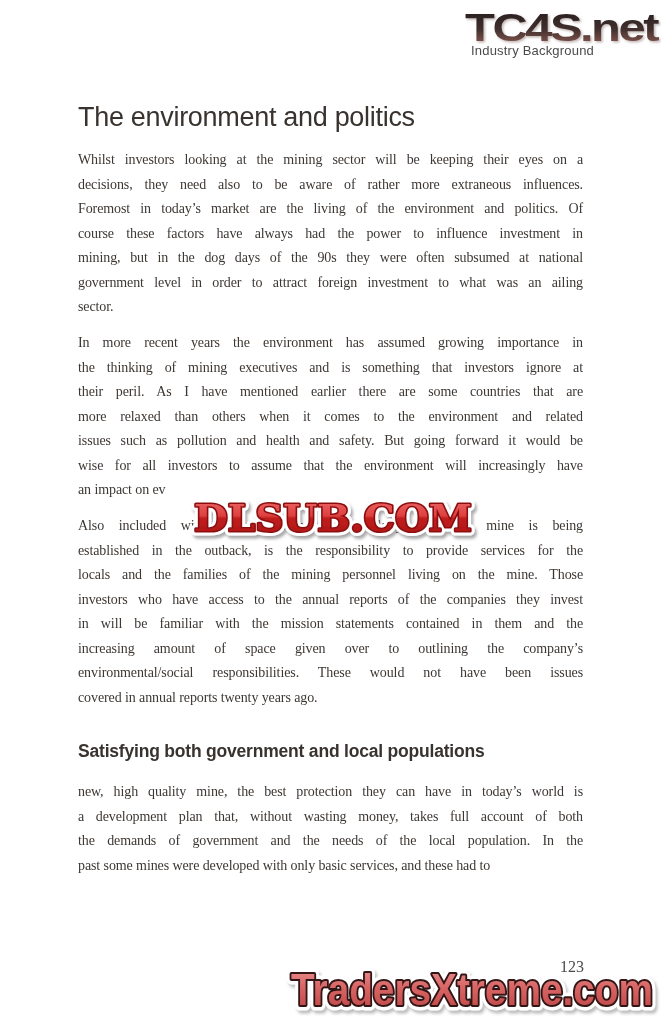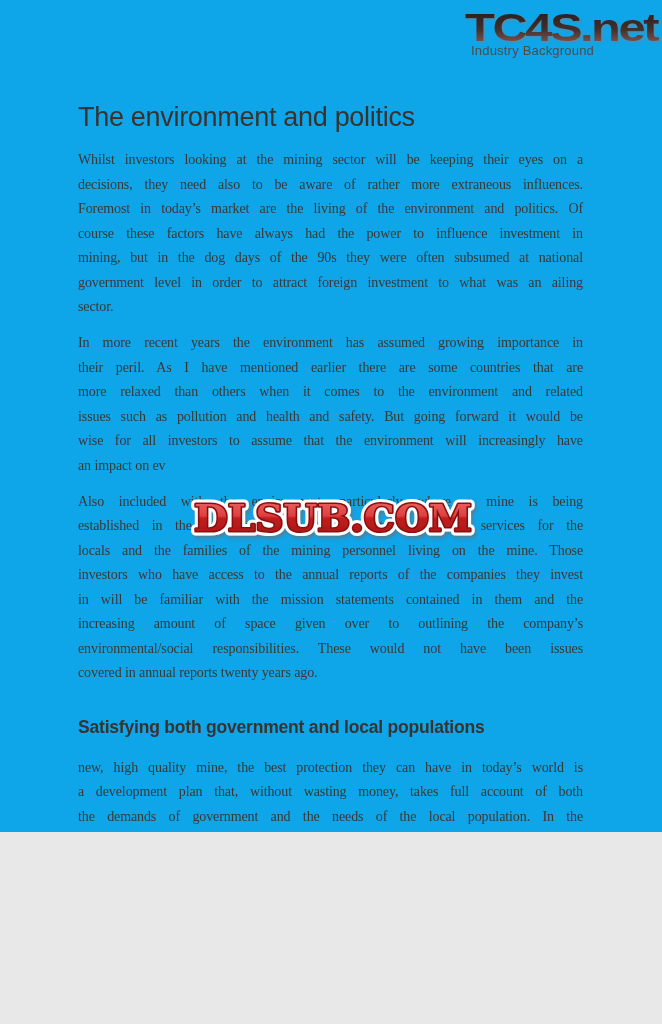"Industry Background" .page { background: #0ea5e9 -> #ffffff; height: 832px -> 1024px }
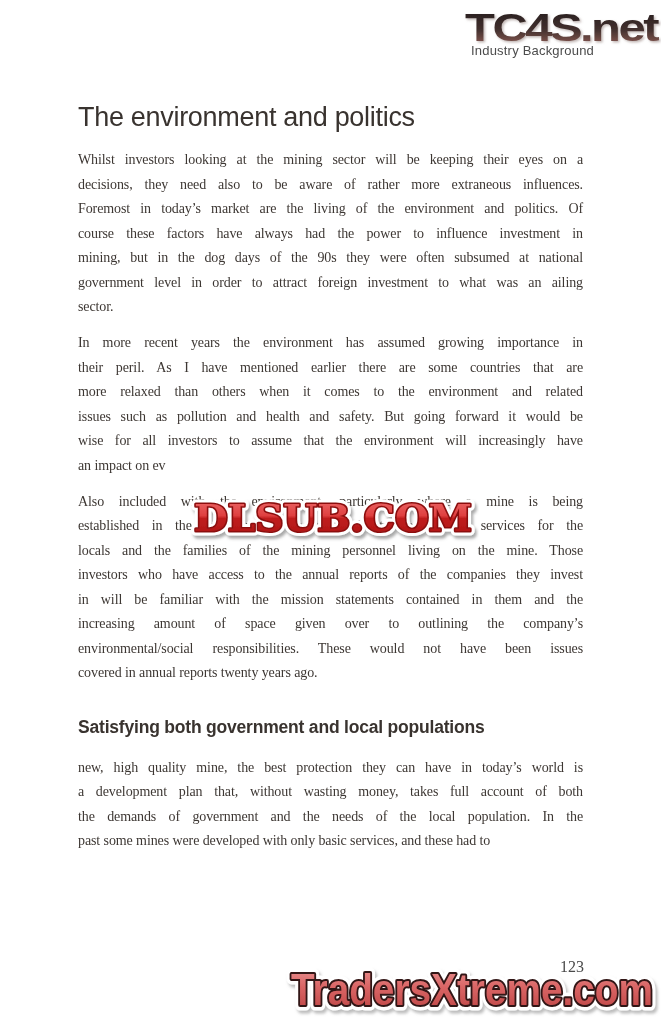"the thinking of mining executives" div.line { html: none -> <div>the thinking of mining executives and is something that investors ignore at</div> }
